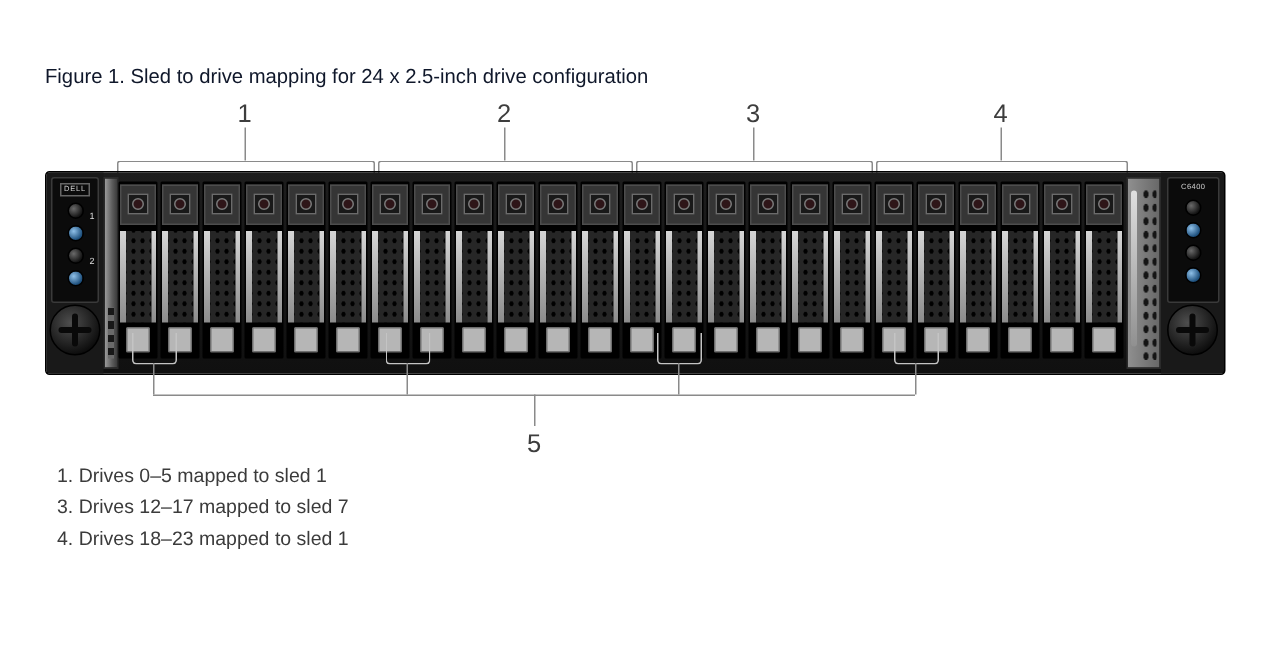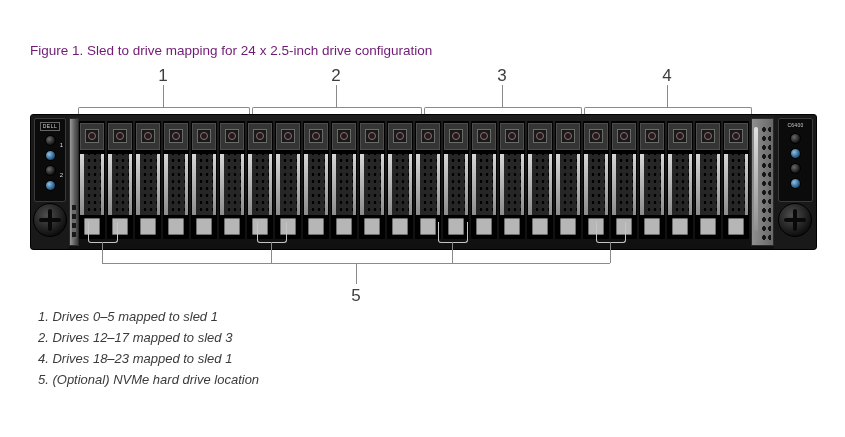"Figure 1. Sled to drive" .title { color: #701a75 -> #0f172a }
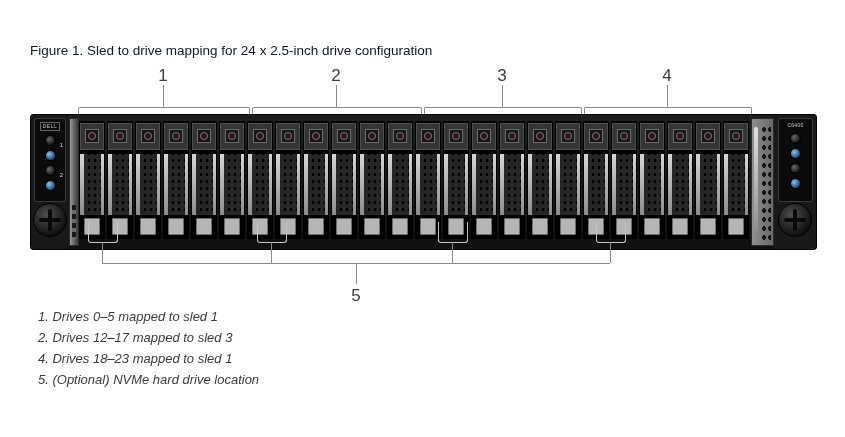"1. Drives 0–5 mapped to" .legend { font-style: italic -> none }
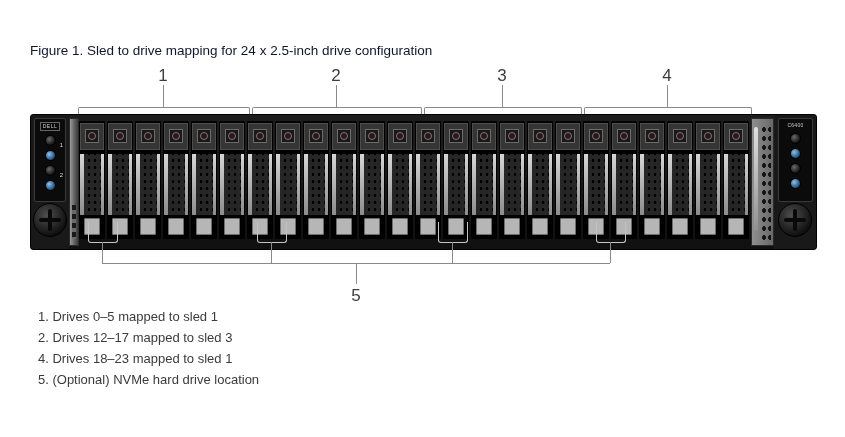"2. Drives 12–17 mapped to" li { text: 2. Drives 12–17 mapped to sled 3 -> 3. Drives 12–17 mapped to sled 7 }
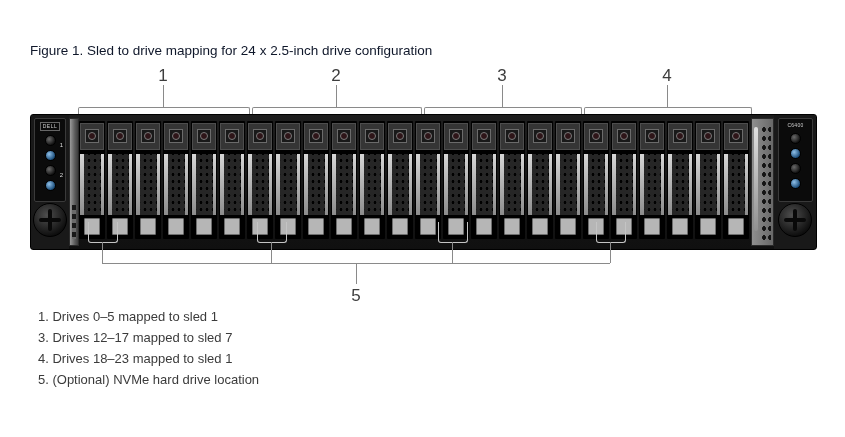"5. (Optional) NVMe hard drive" li { html: <li>5. (Optional) NVMe hard drive location</li> -> none }
